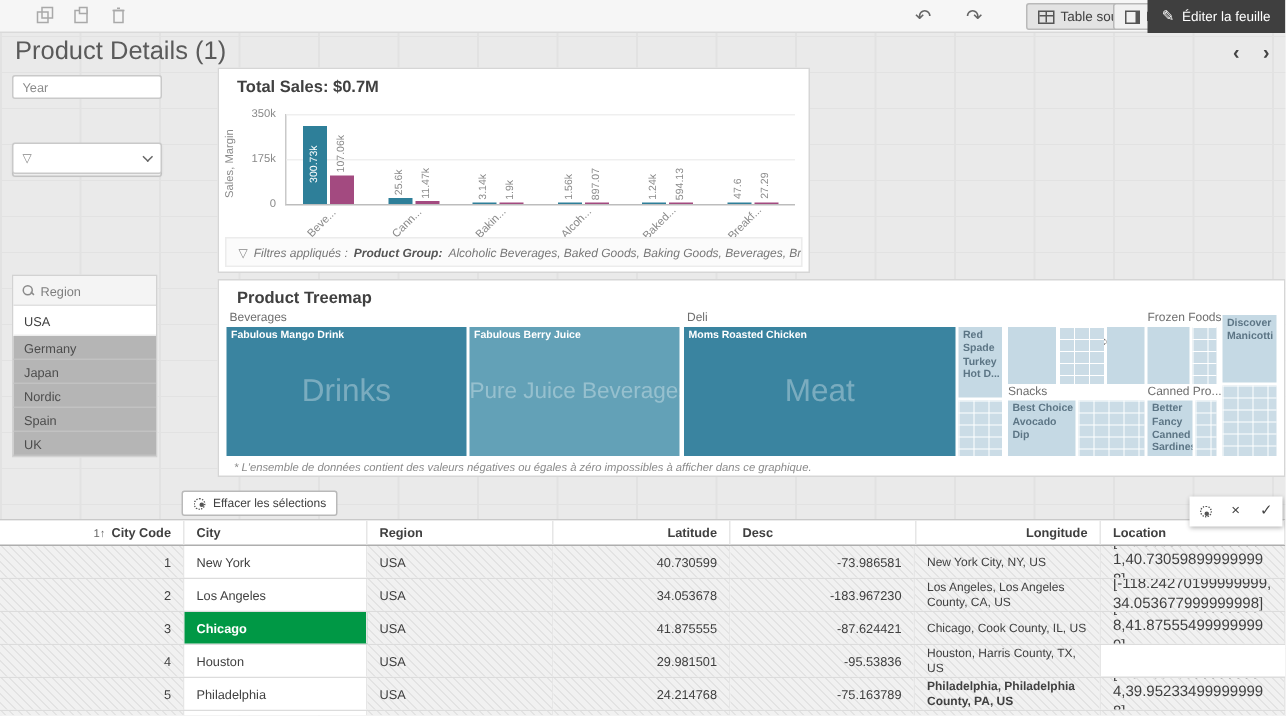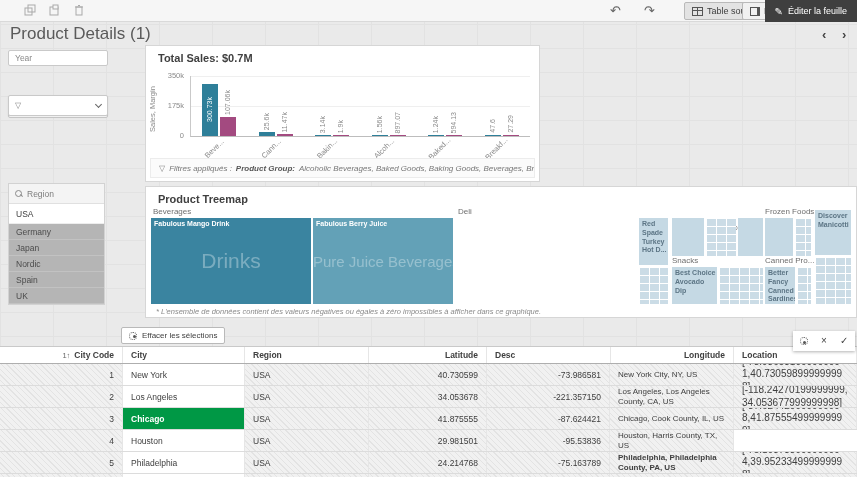"Meat" div.tm-block { html: none -> <div> <span>Moms Roasted Chicken</span> <span>Meat</span> </div> }
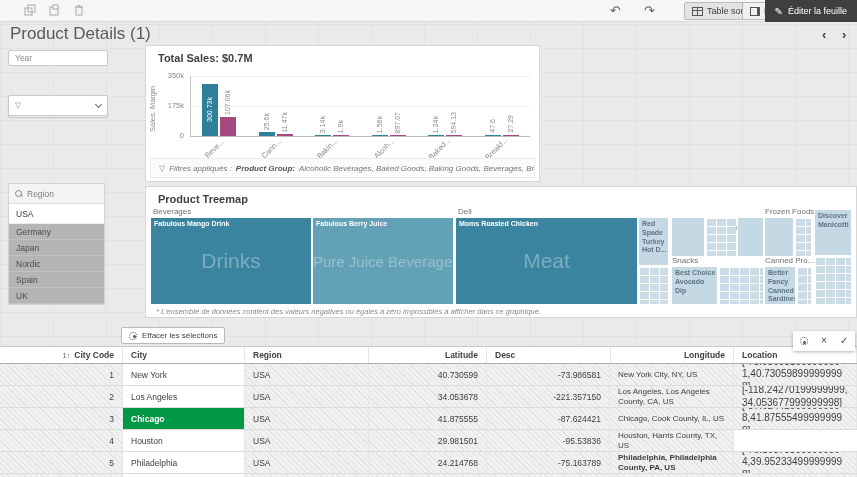"-221.357150" div.tcell { text: -221.357150 -> -183.967230 }
